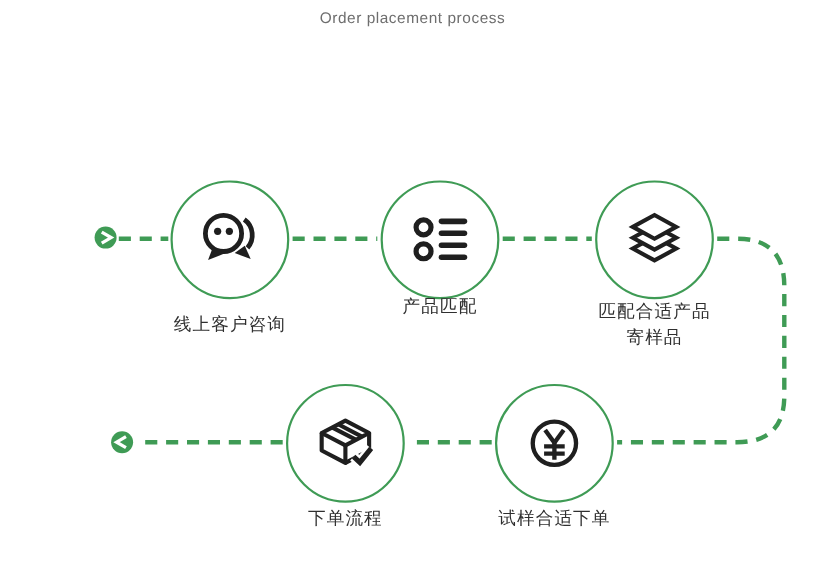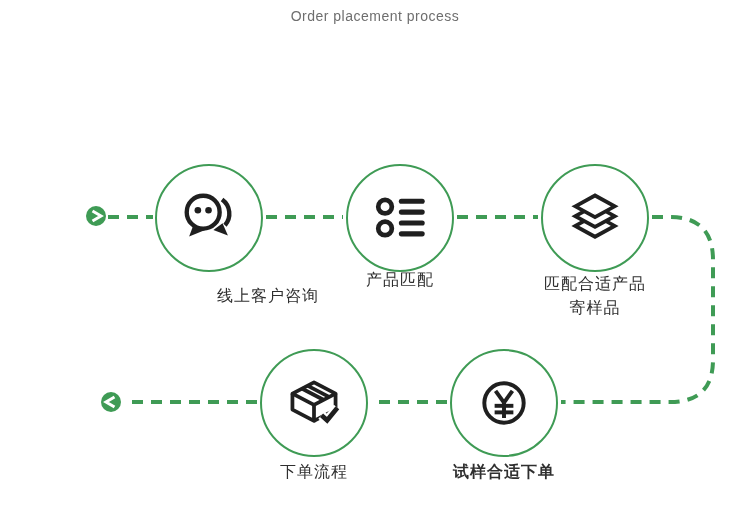"线上客户咨询" .l1 { text-align: right -> none }
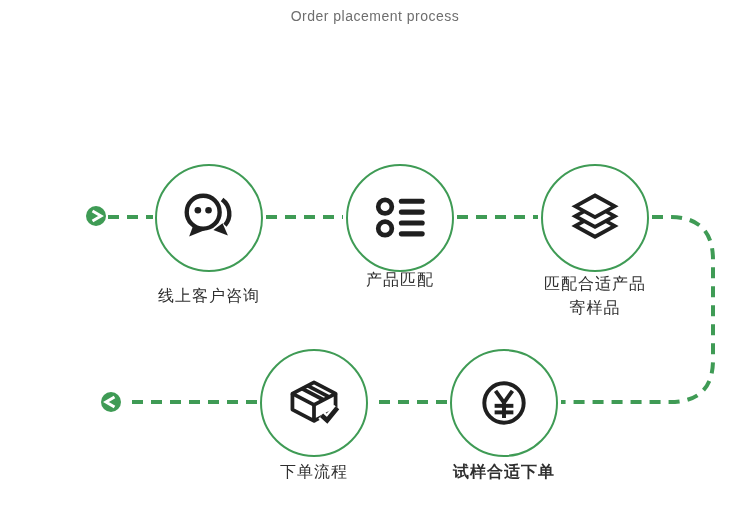"试样合适下单" .l5 { font-weight: bold -> none }
